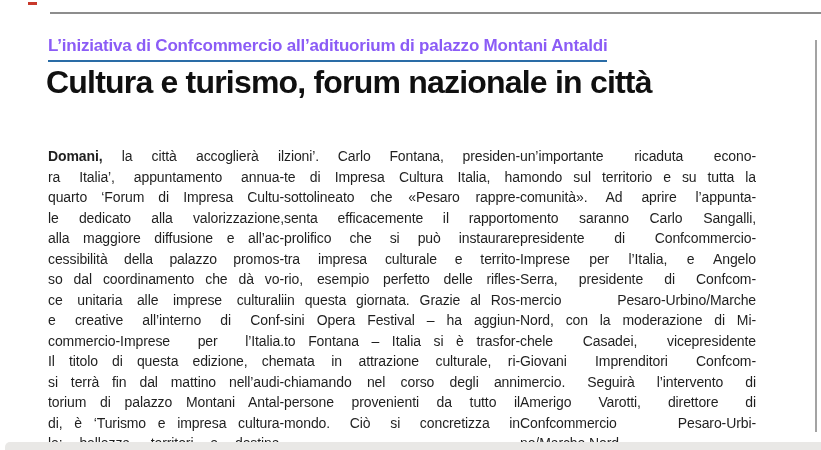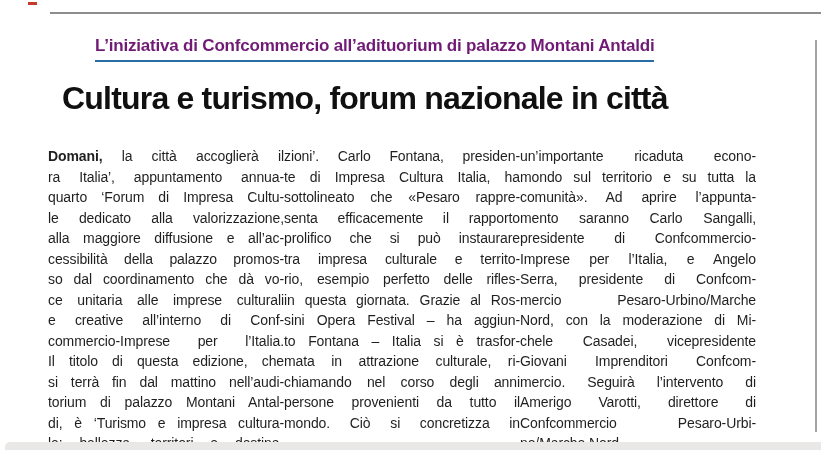"L’iniziativa di Confcommercio" .kicker { color: #701a75 -> #8b5cf6; margin-left: 47px -> none }
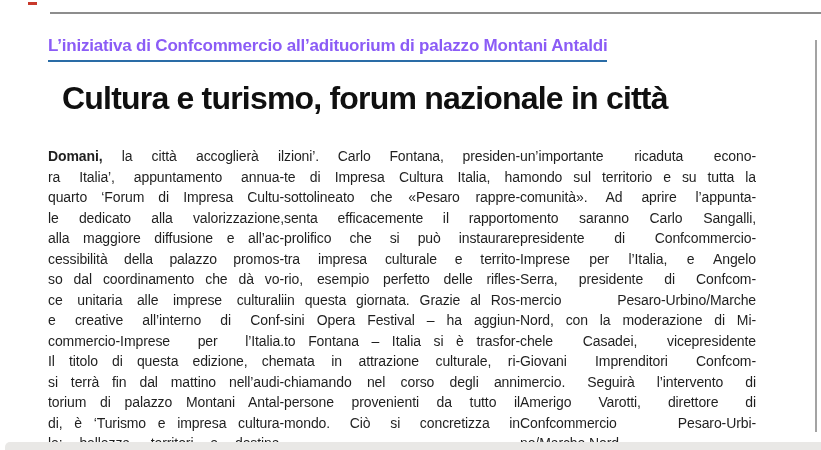"Cultura e turismo, forum nazionale" .headline { margin: 16px -> 0 }
